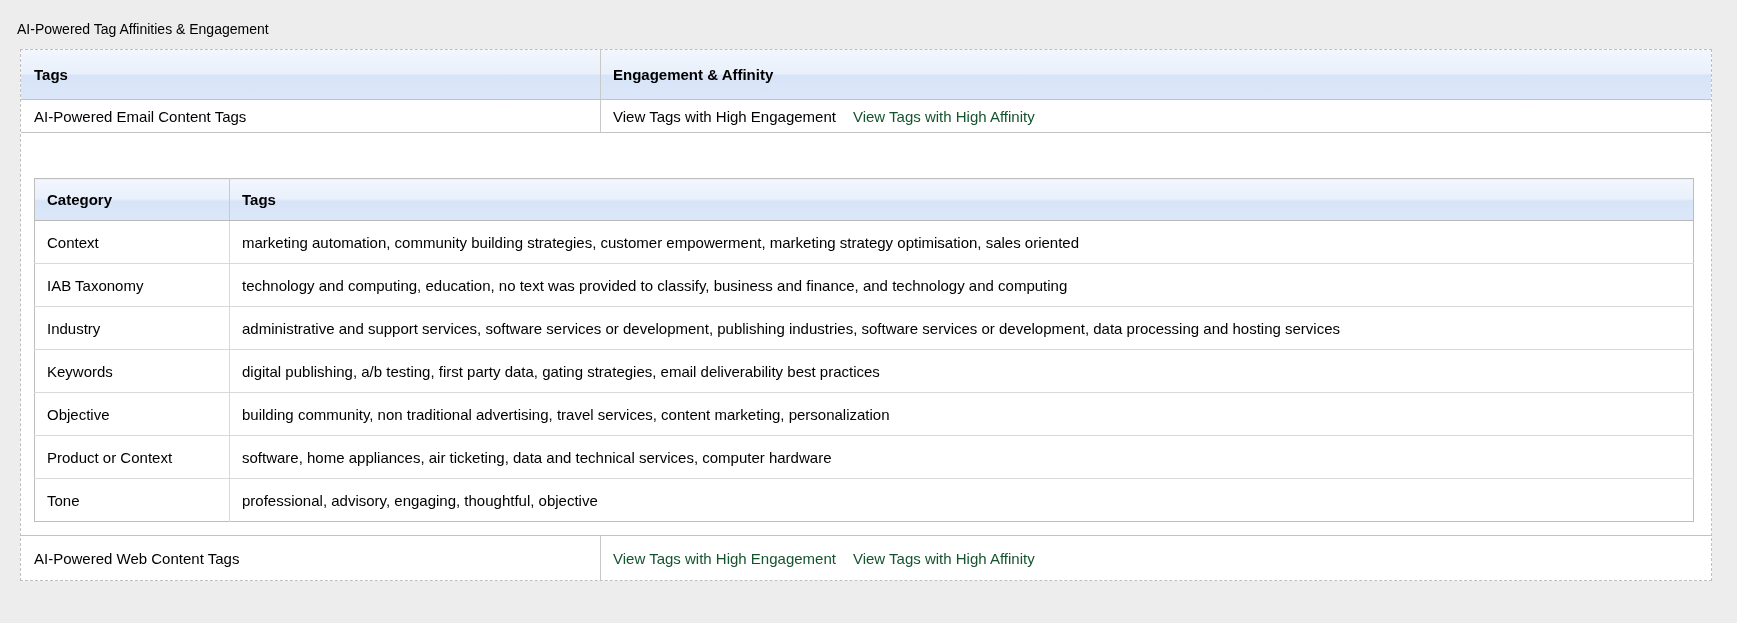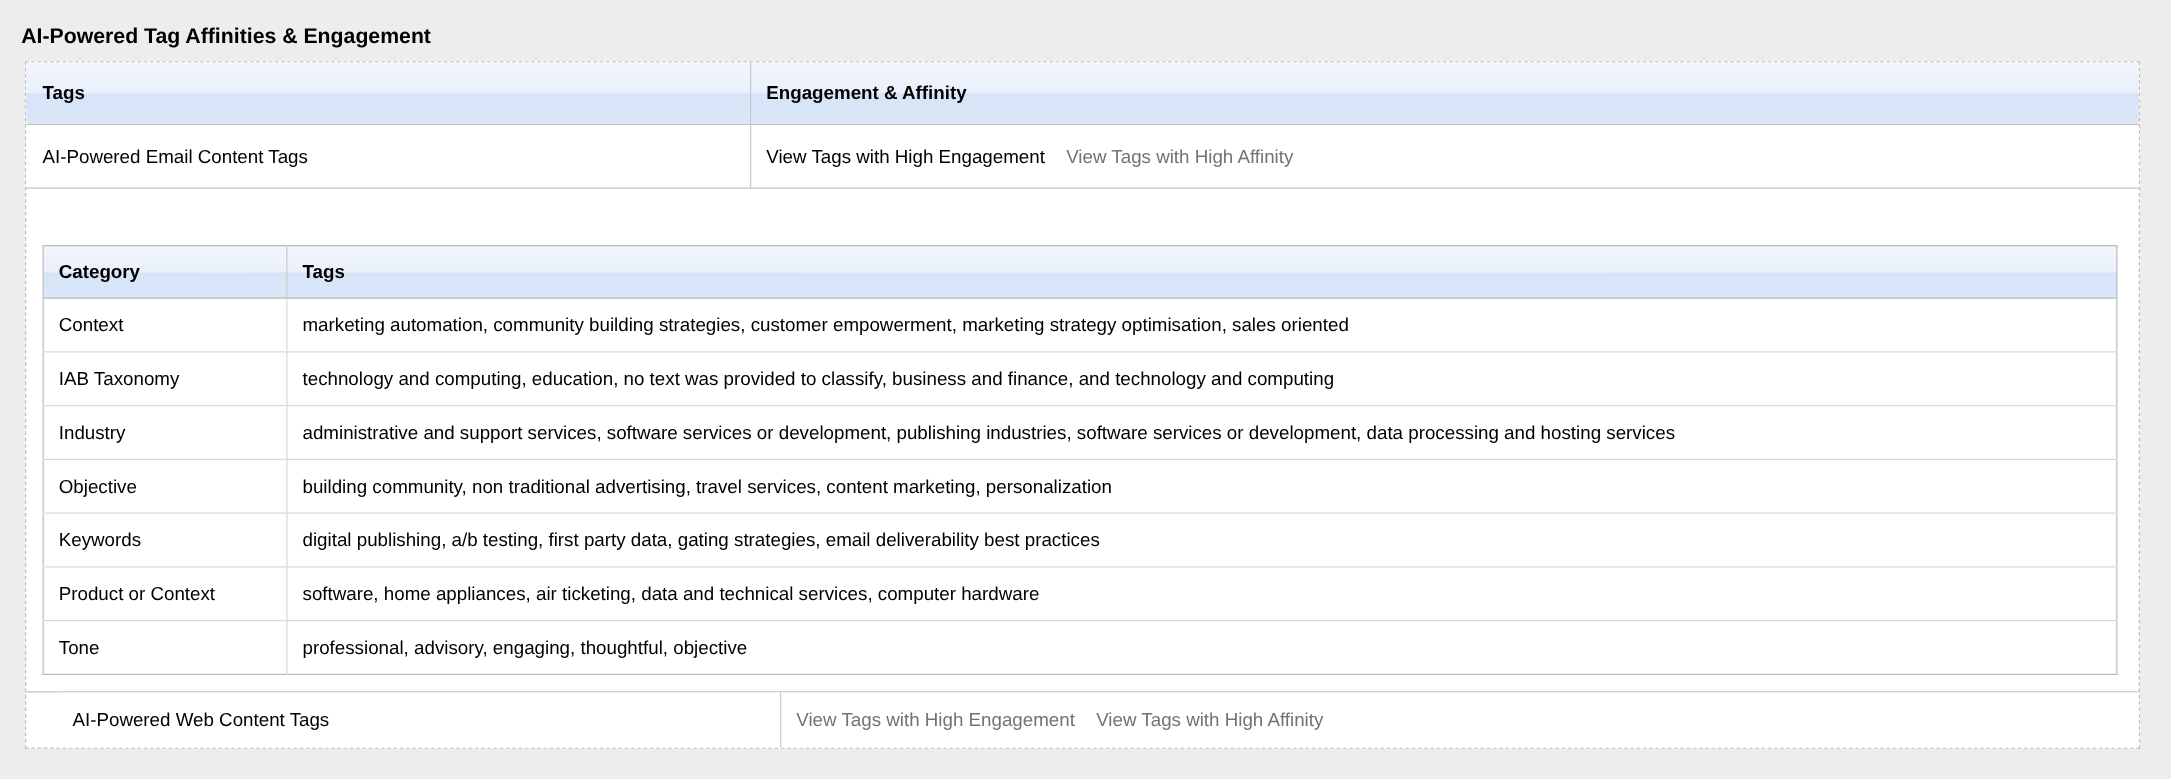"AI-Powered Tag Affinities & Engagement" .title { font-size: 17px -> 14px; font-weight: bold -> normal }
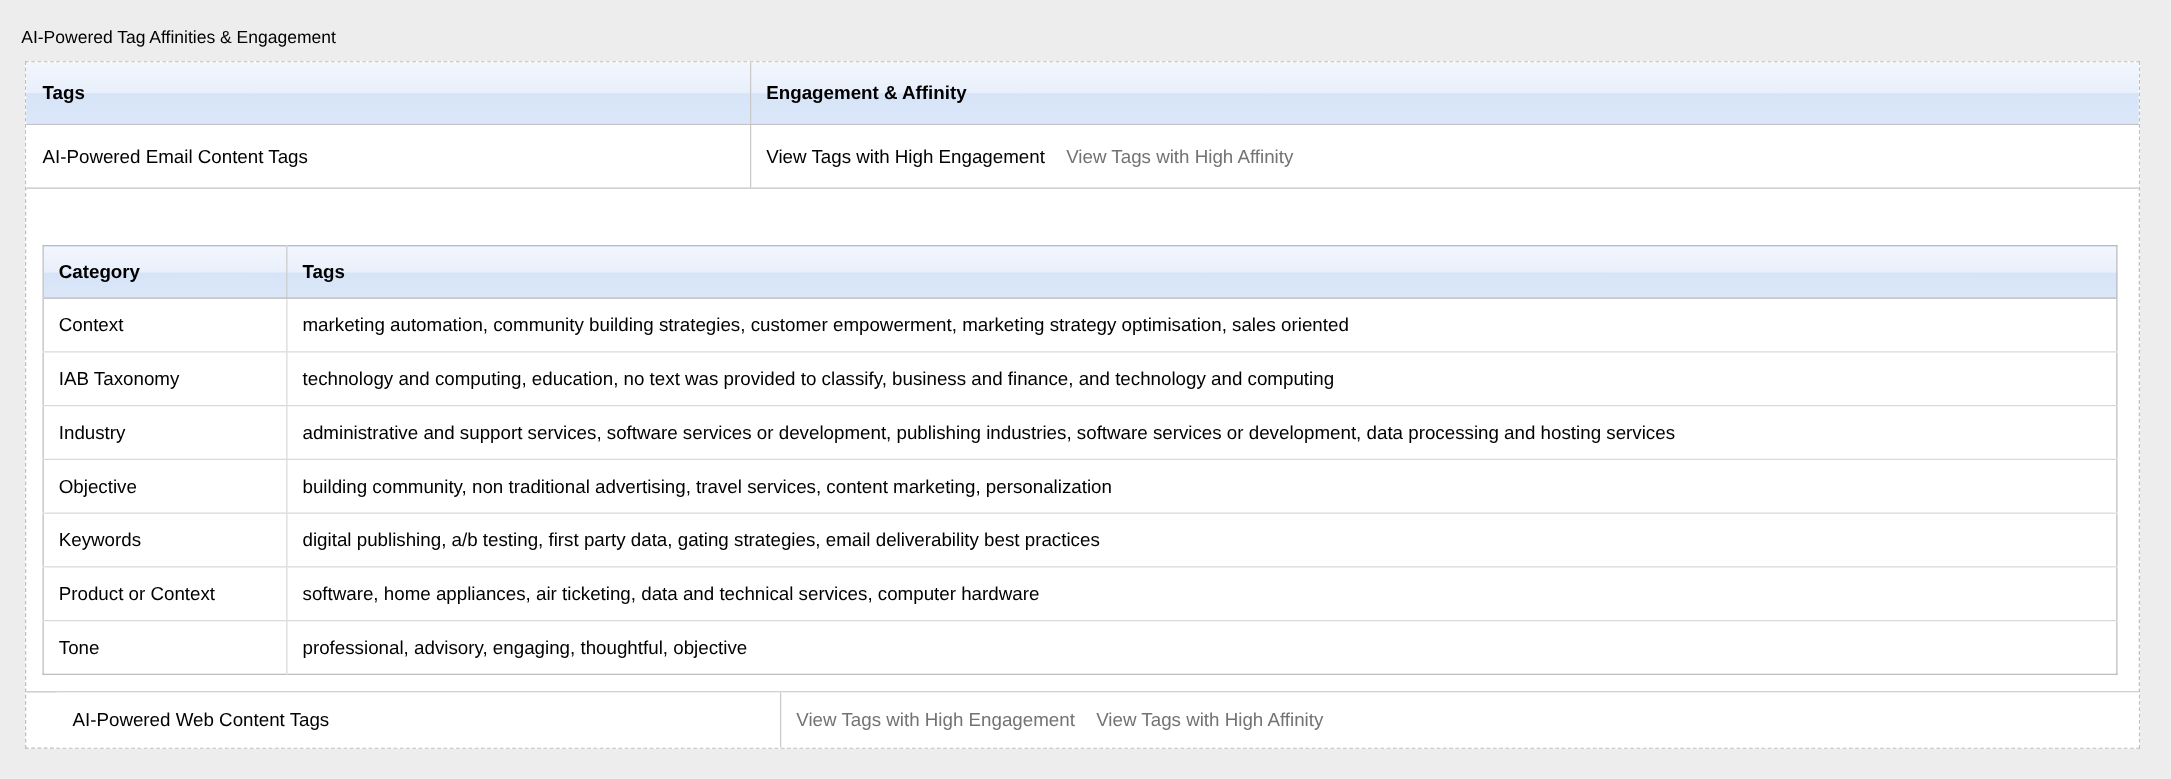"AI-Powered Email Content Tags" .body-row { height: 51px -> 33px }
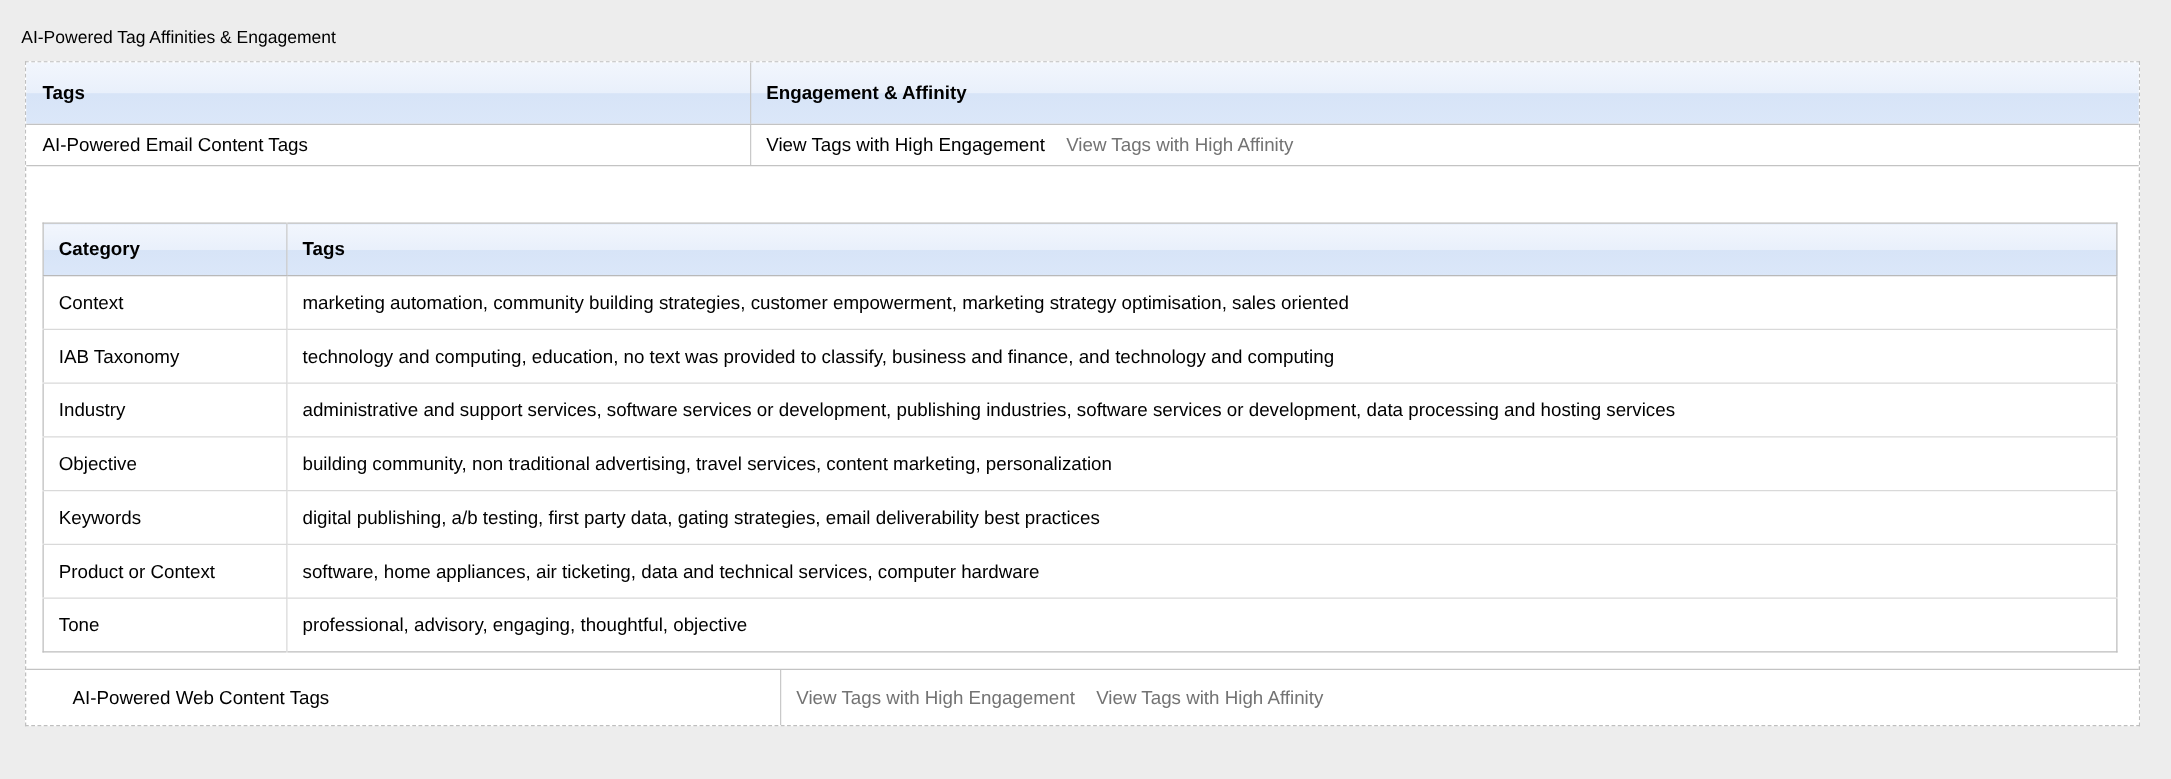"View Tags with High Affinity" .link { color: #737373 -> #14532d }
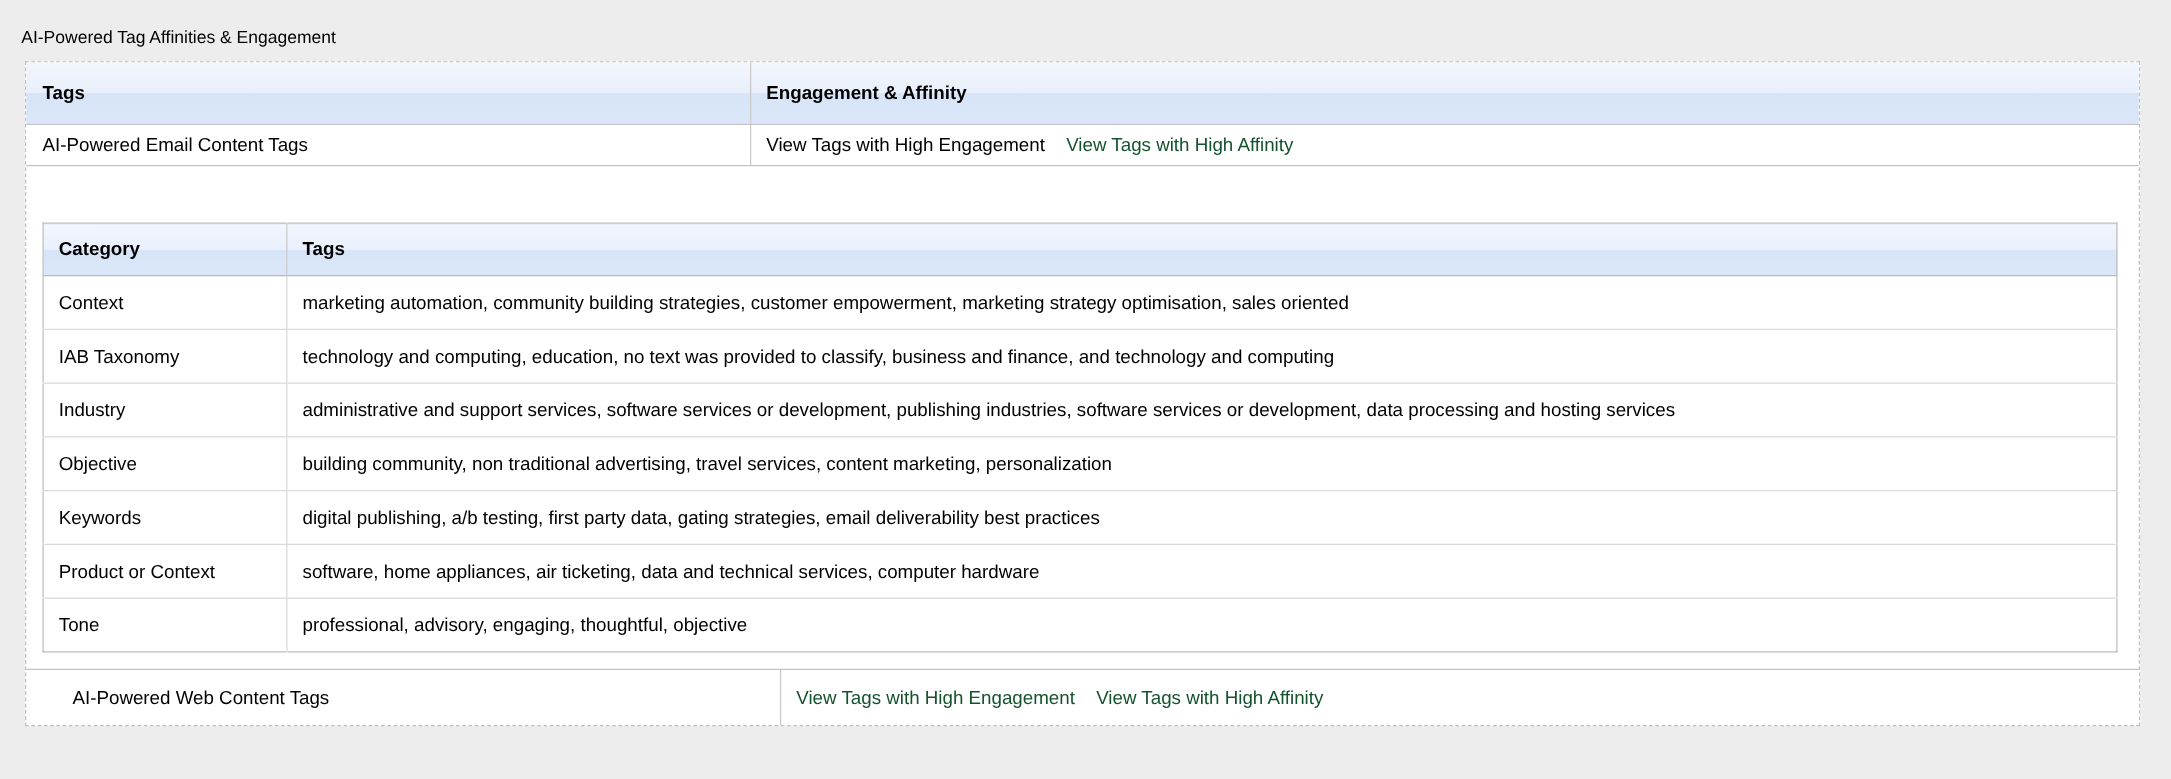"Objective" tr { order: before "Keywords" -> after "Keywords" }
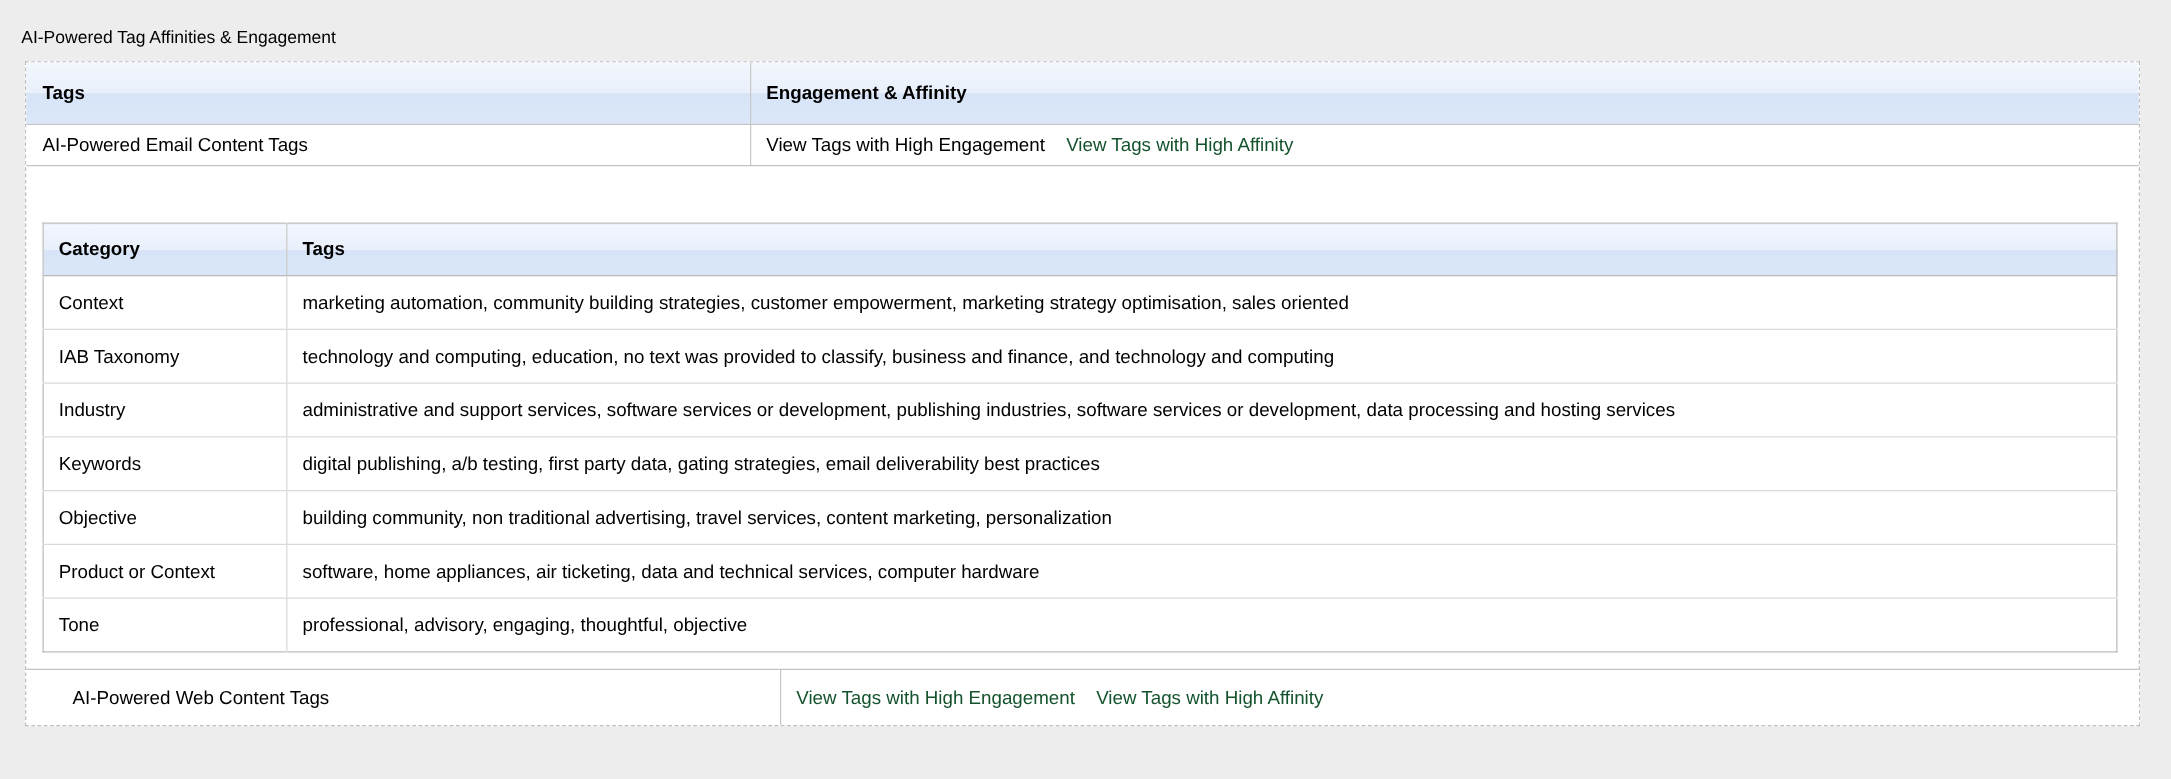"AI-Powered Web Content Tags" .web-row { margin-left: 24px -> none }
